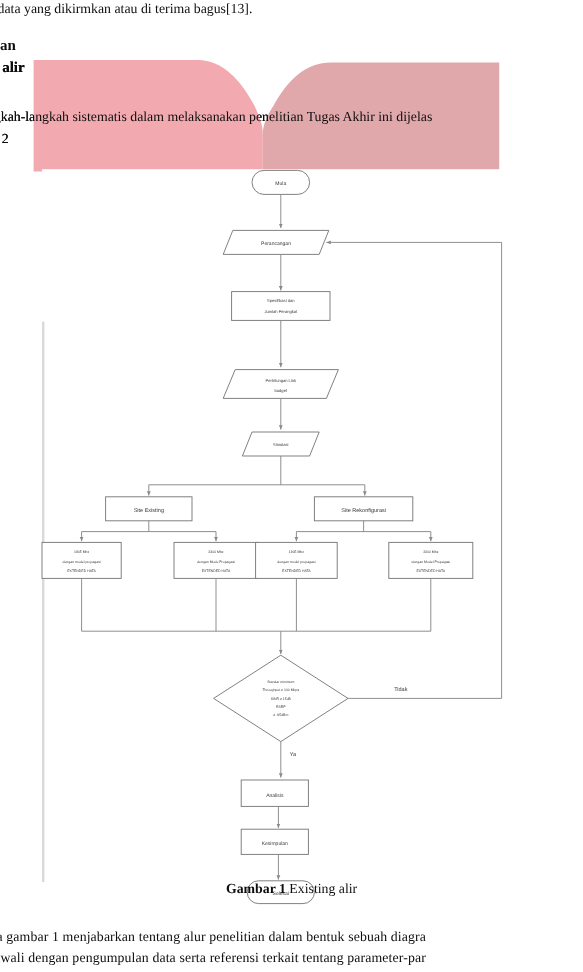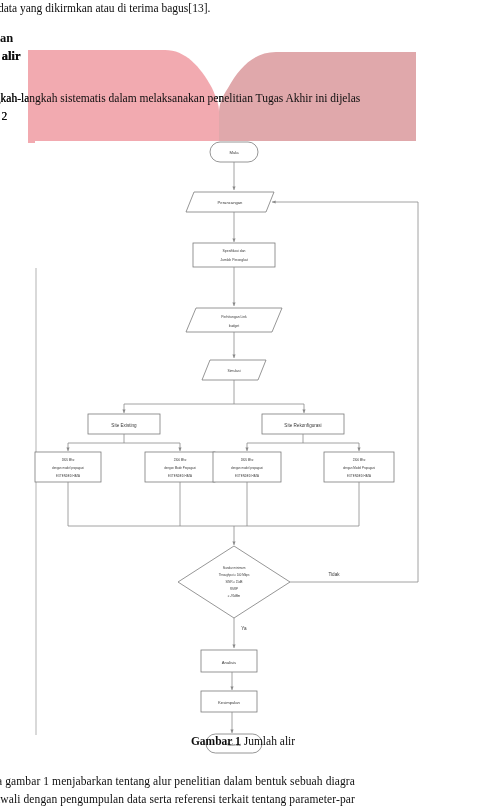"Jumlah alir" span { text: Jumlah -> Existing }
